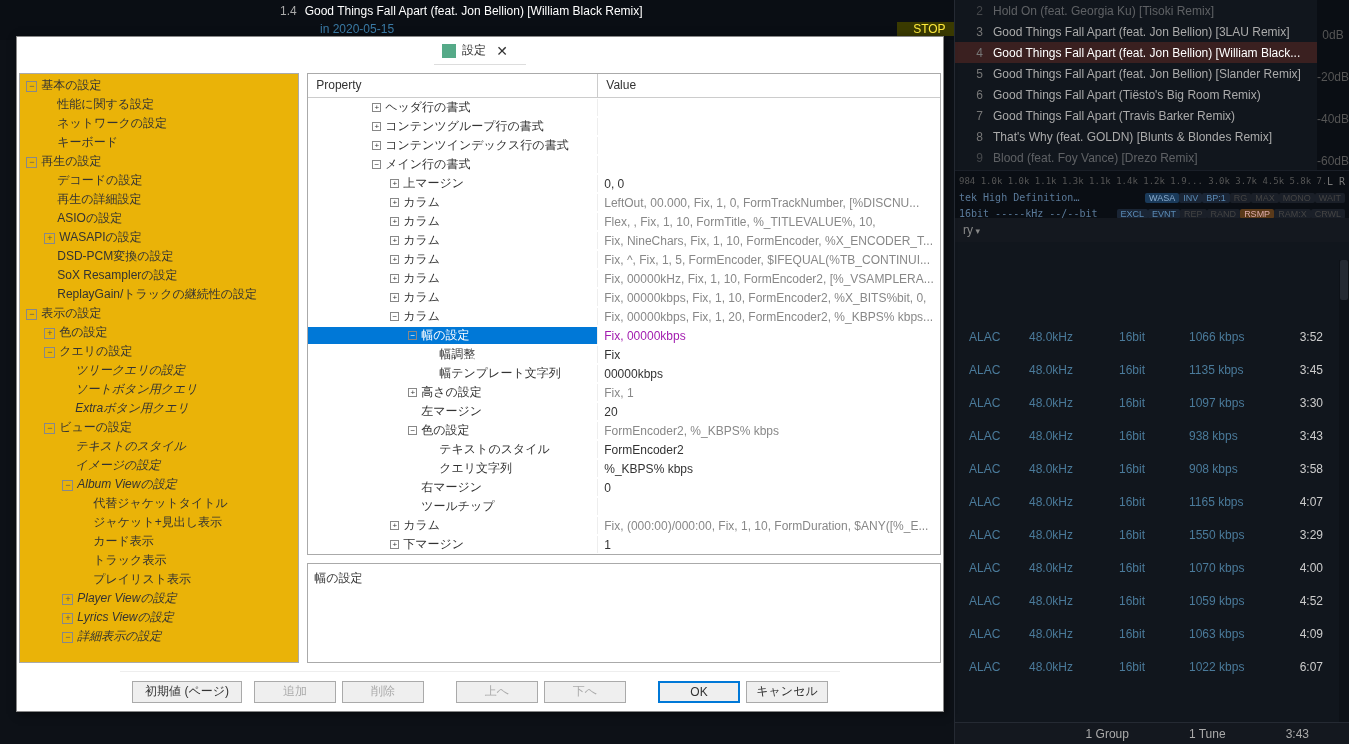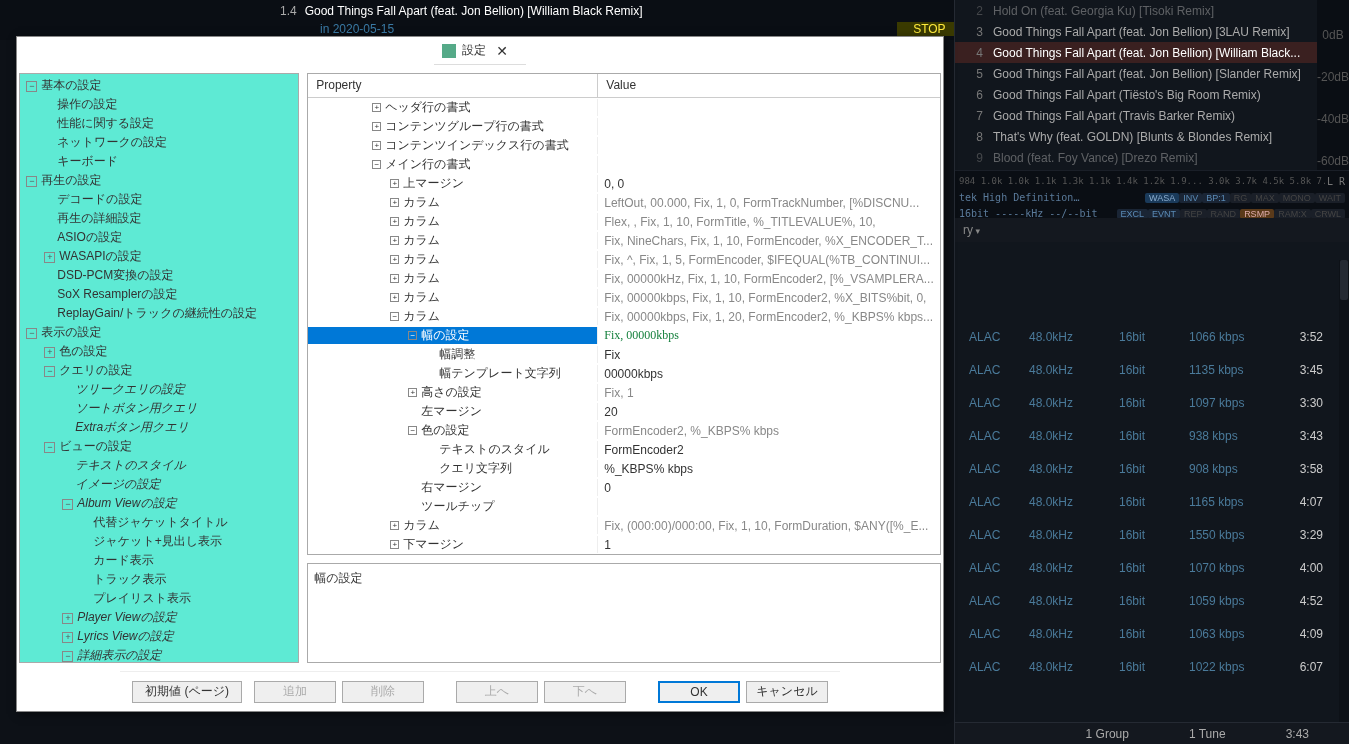"− 基本の設定" .tree { background: #5eead4 -> #eab308 }
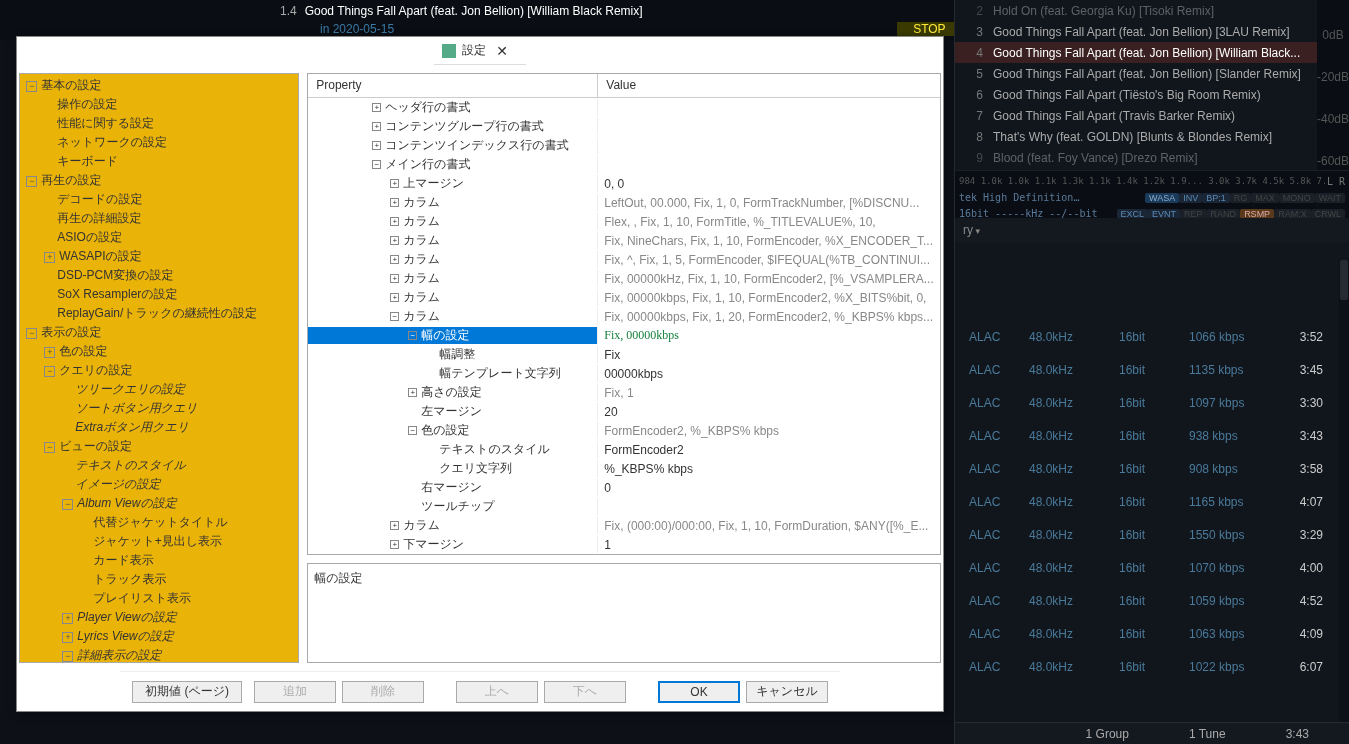"操作の設定" div.node { html: <div><span></span><span>操作の設定</span></div> -> none }
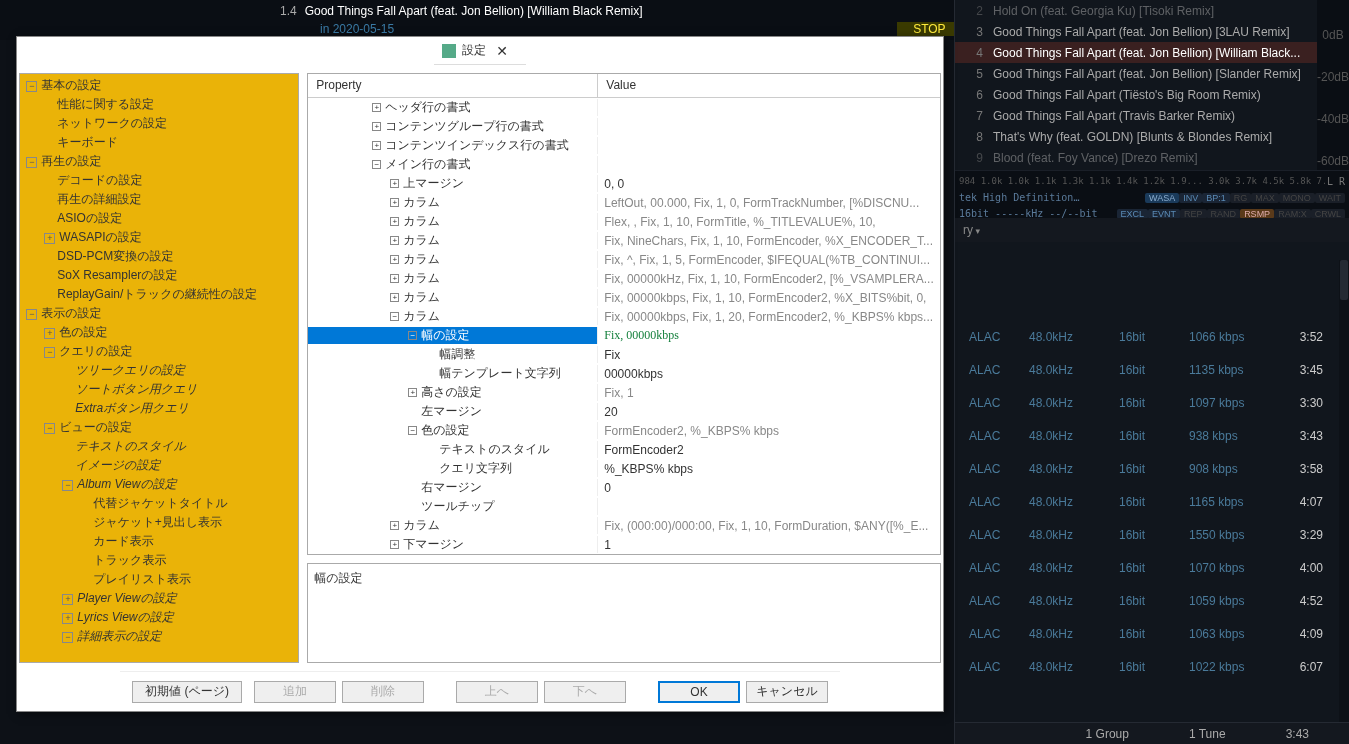"Fix, 00000kbps" .pg-row.sel .c2 { color: #15803d -> #a21caf; font-family: Liberation Serif, serif -> none }
